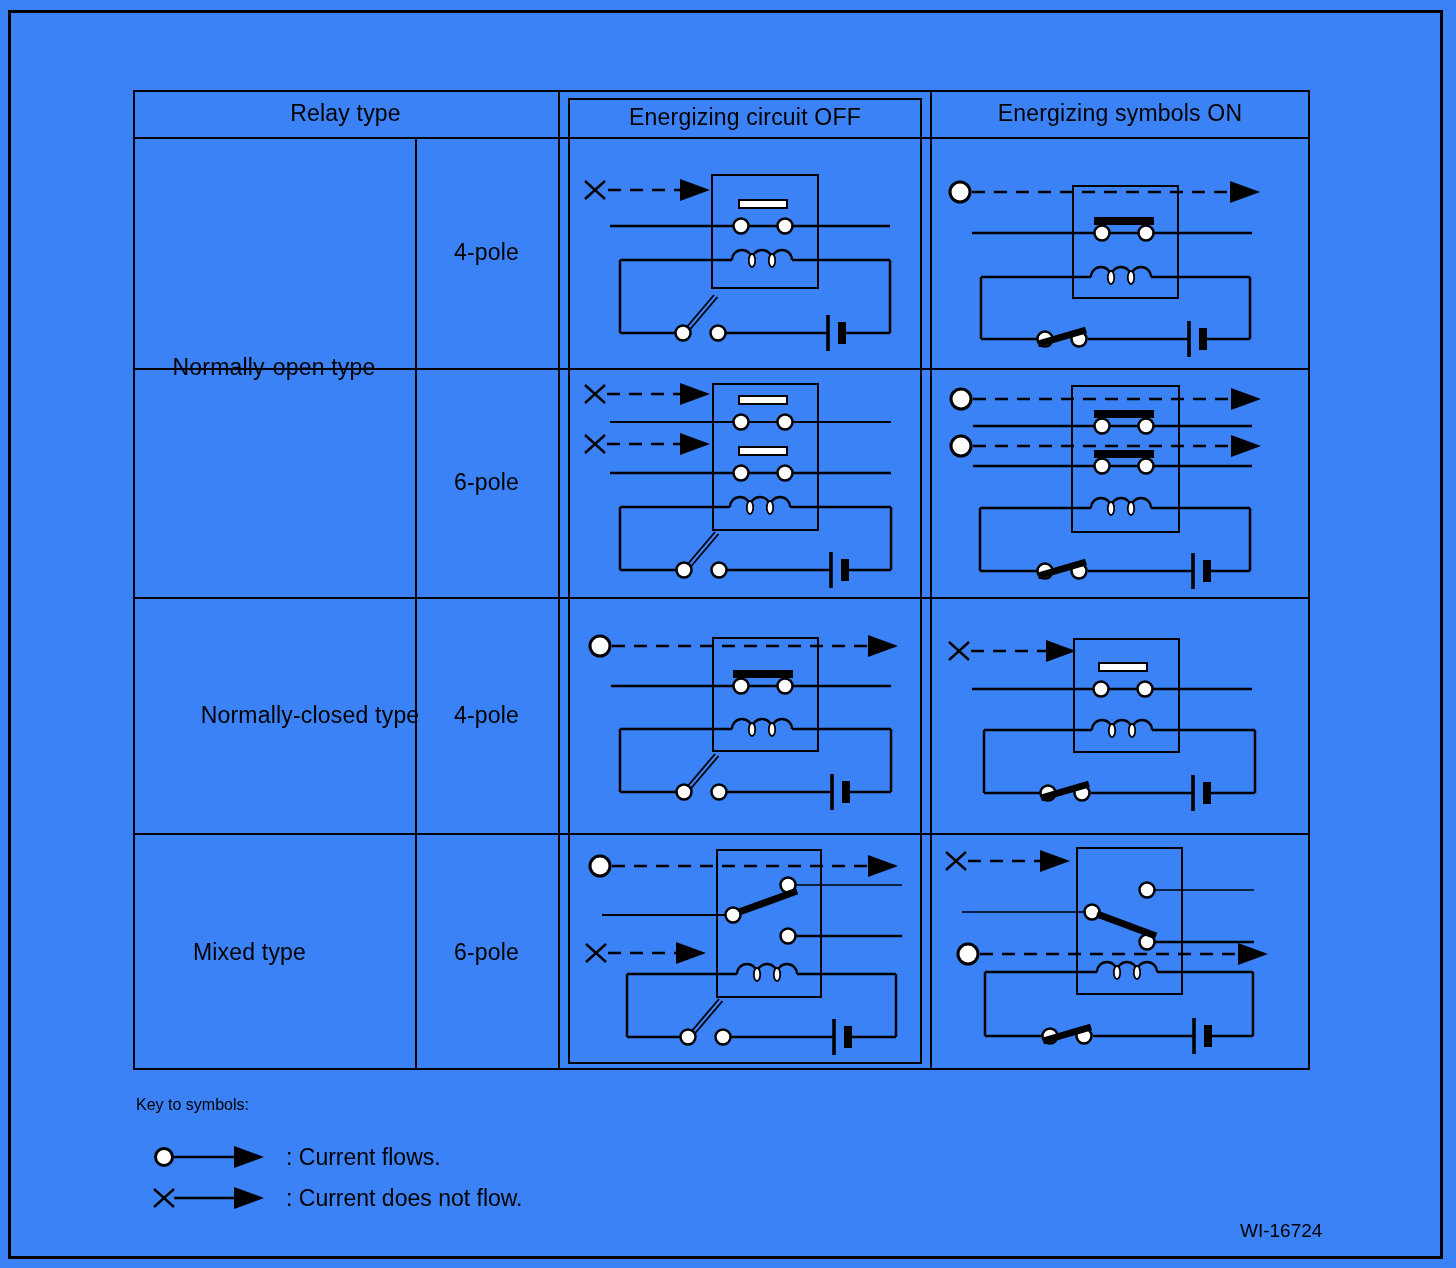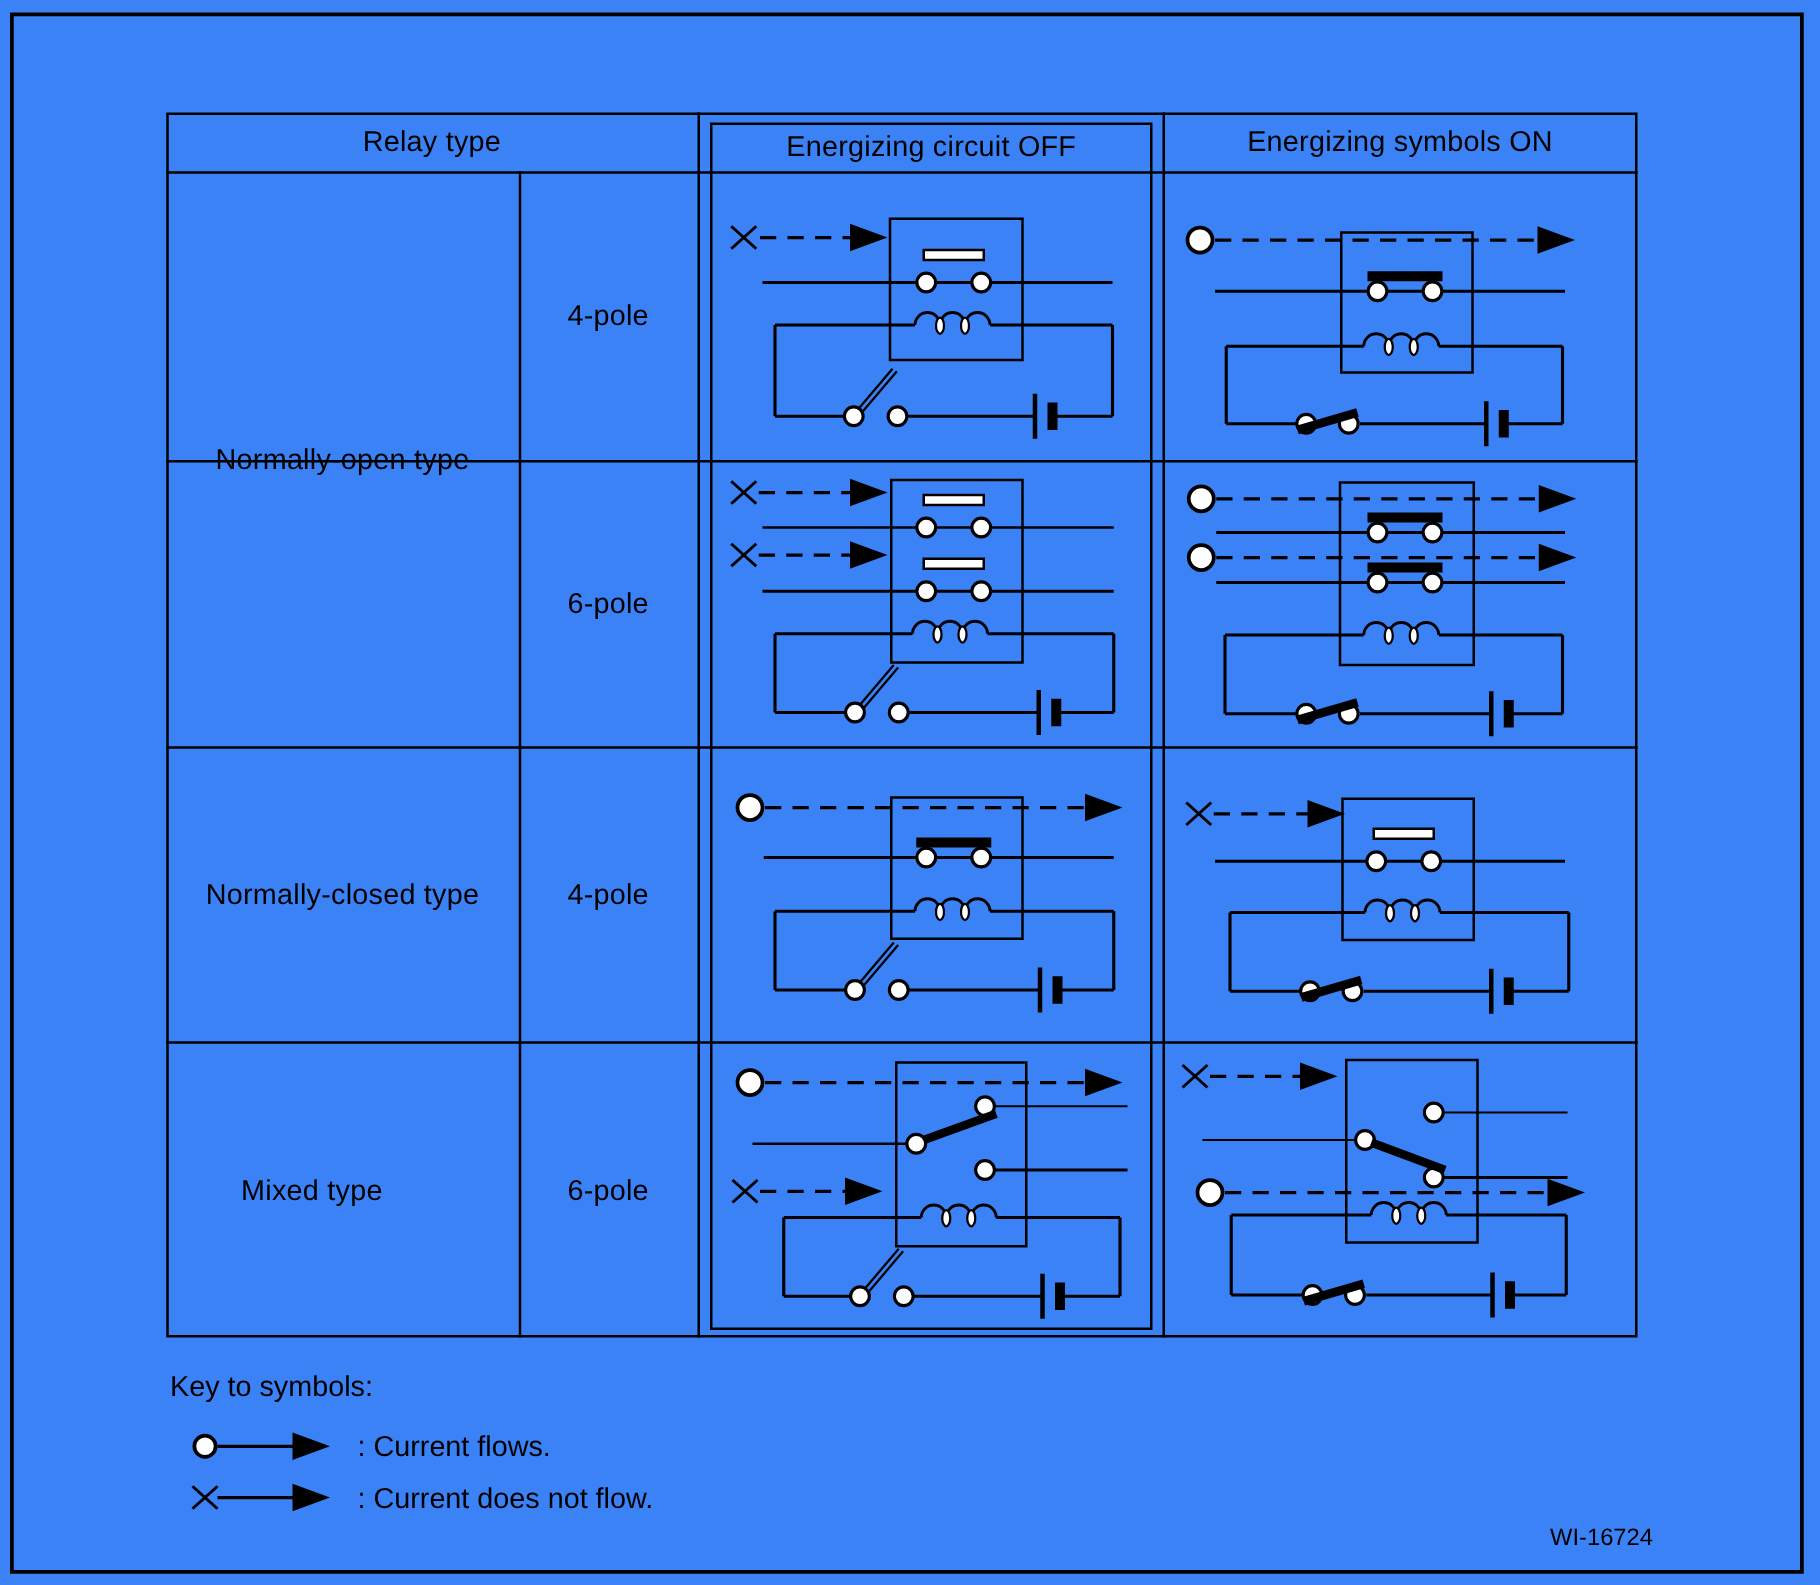"Normally-closed type" div.lbl { padding-left: none -> 36px }
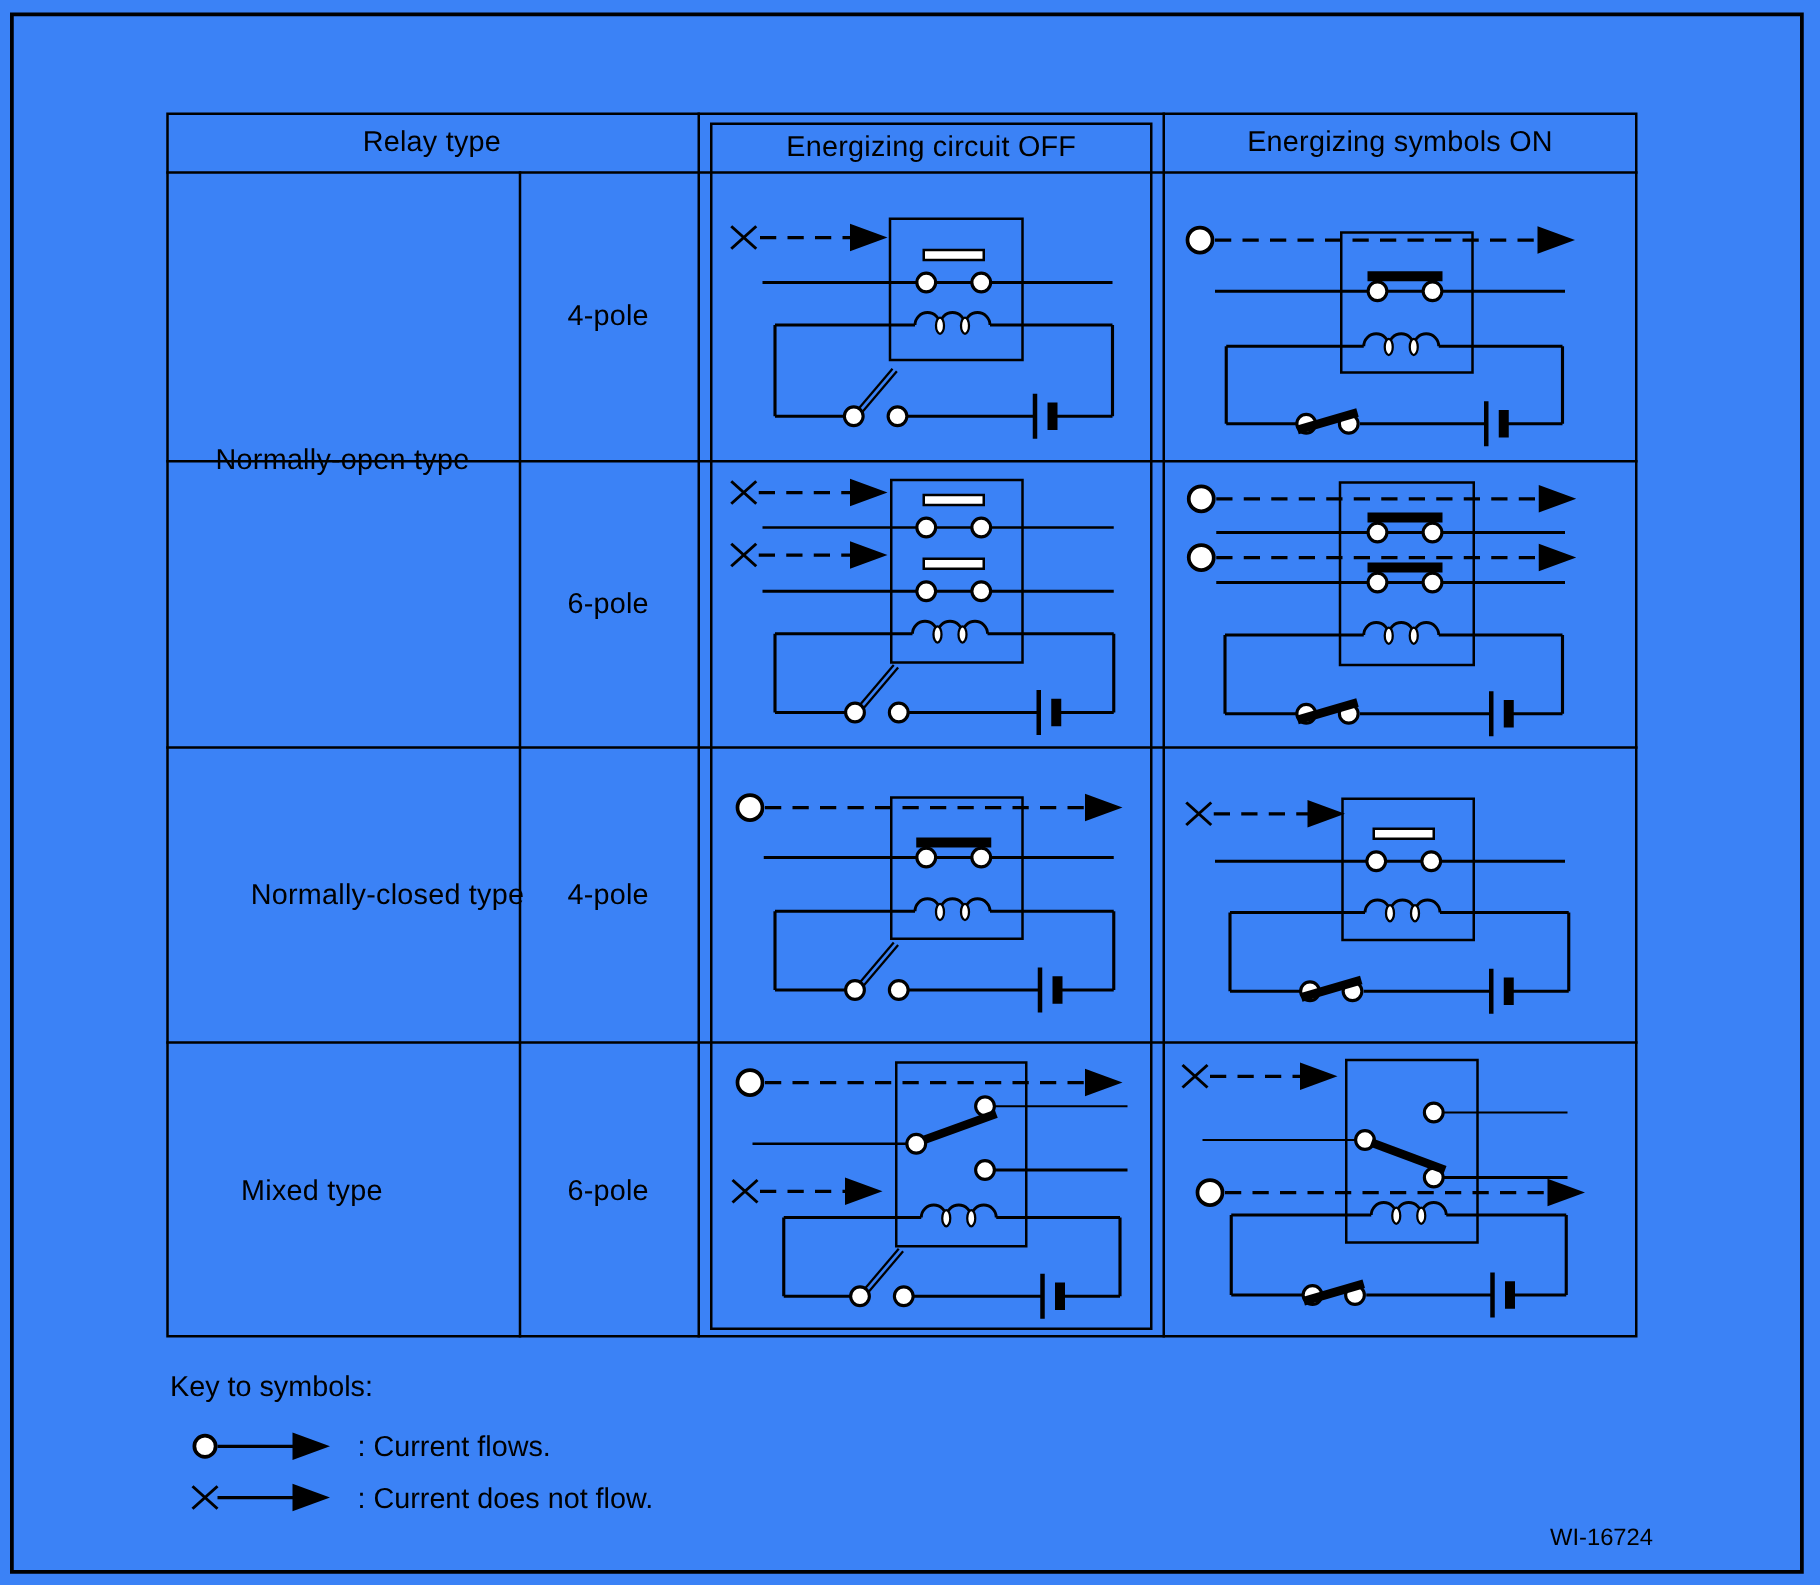"Key to symbols:" .keytitle { font-size: 23px -> 16px }
